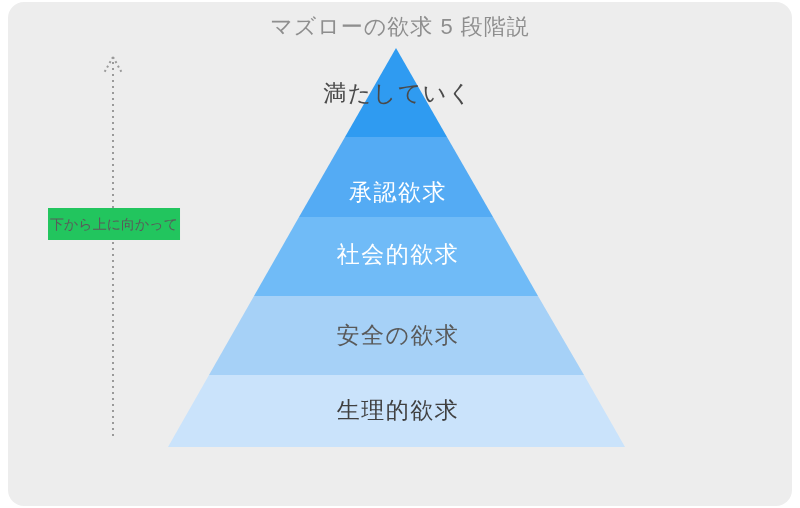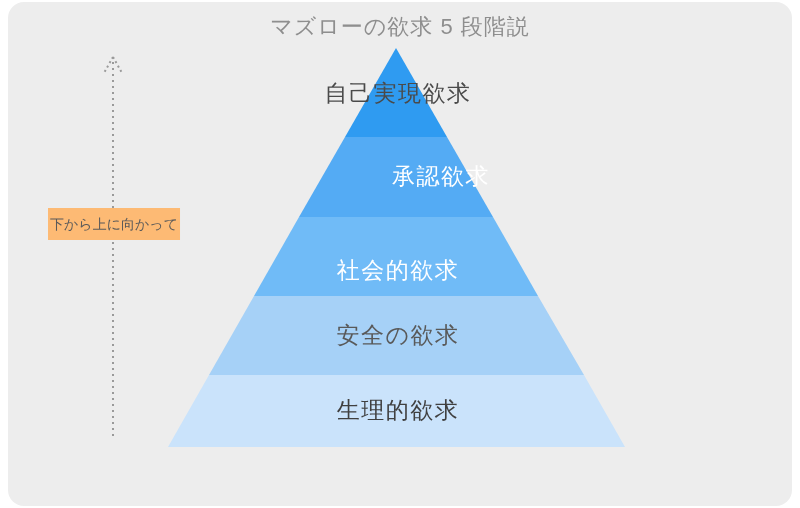"自己実現欲求" div.level-label { text: 自己実現欲求 -> 満たしていく }
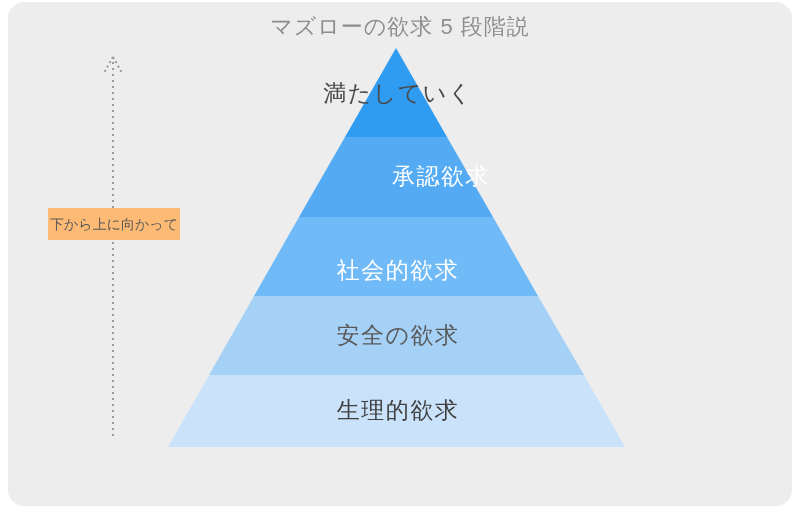"承認欲求" .level-label.l1 { margin-left: 43px -> none; top: 176px -> 192px }
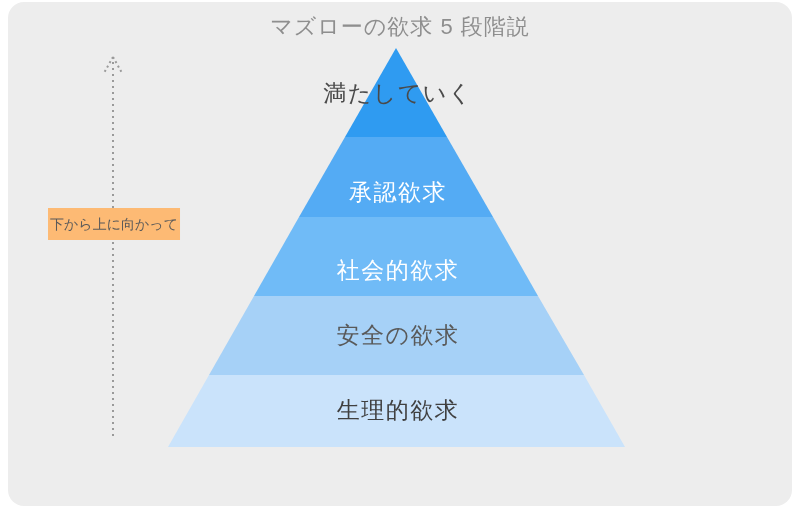"下から上に向かって" .side-note { background: #fdba74 -> #22c55e }
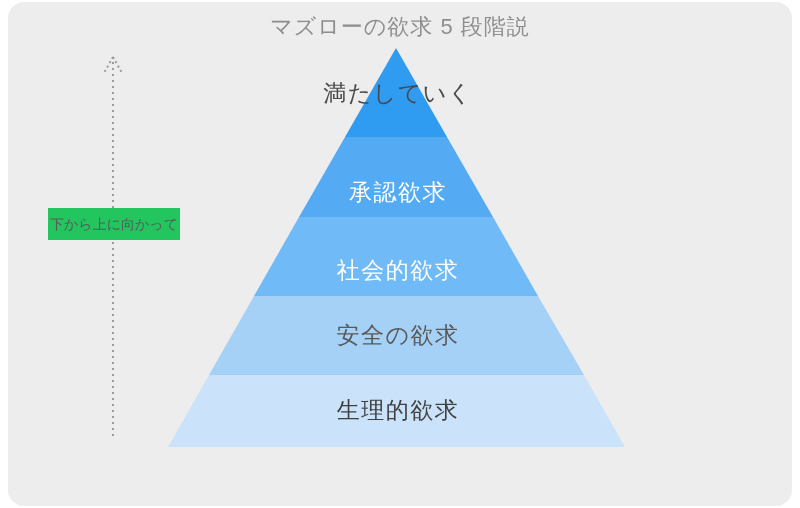"社会的欲求" div.level-label { margin-top: 16px -> none }
